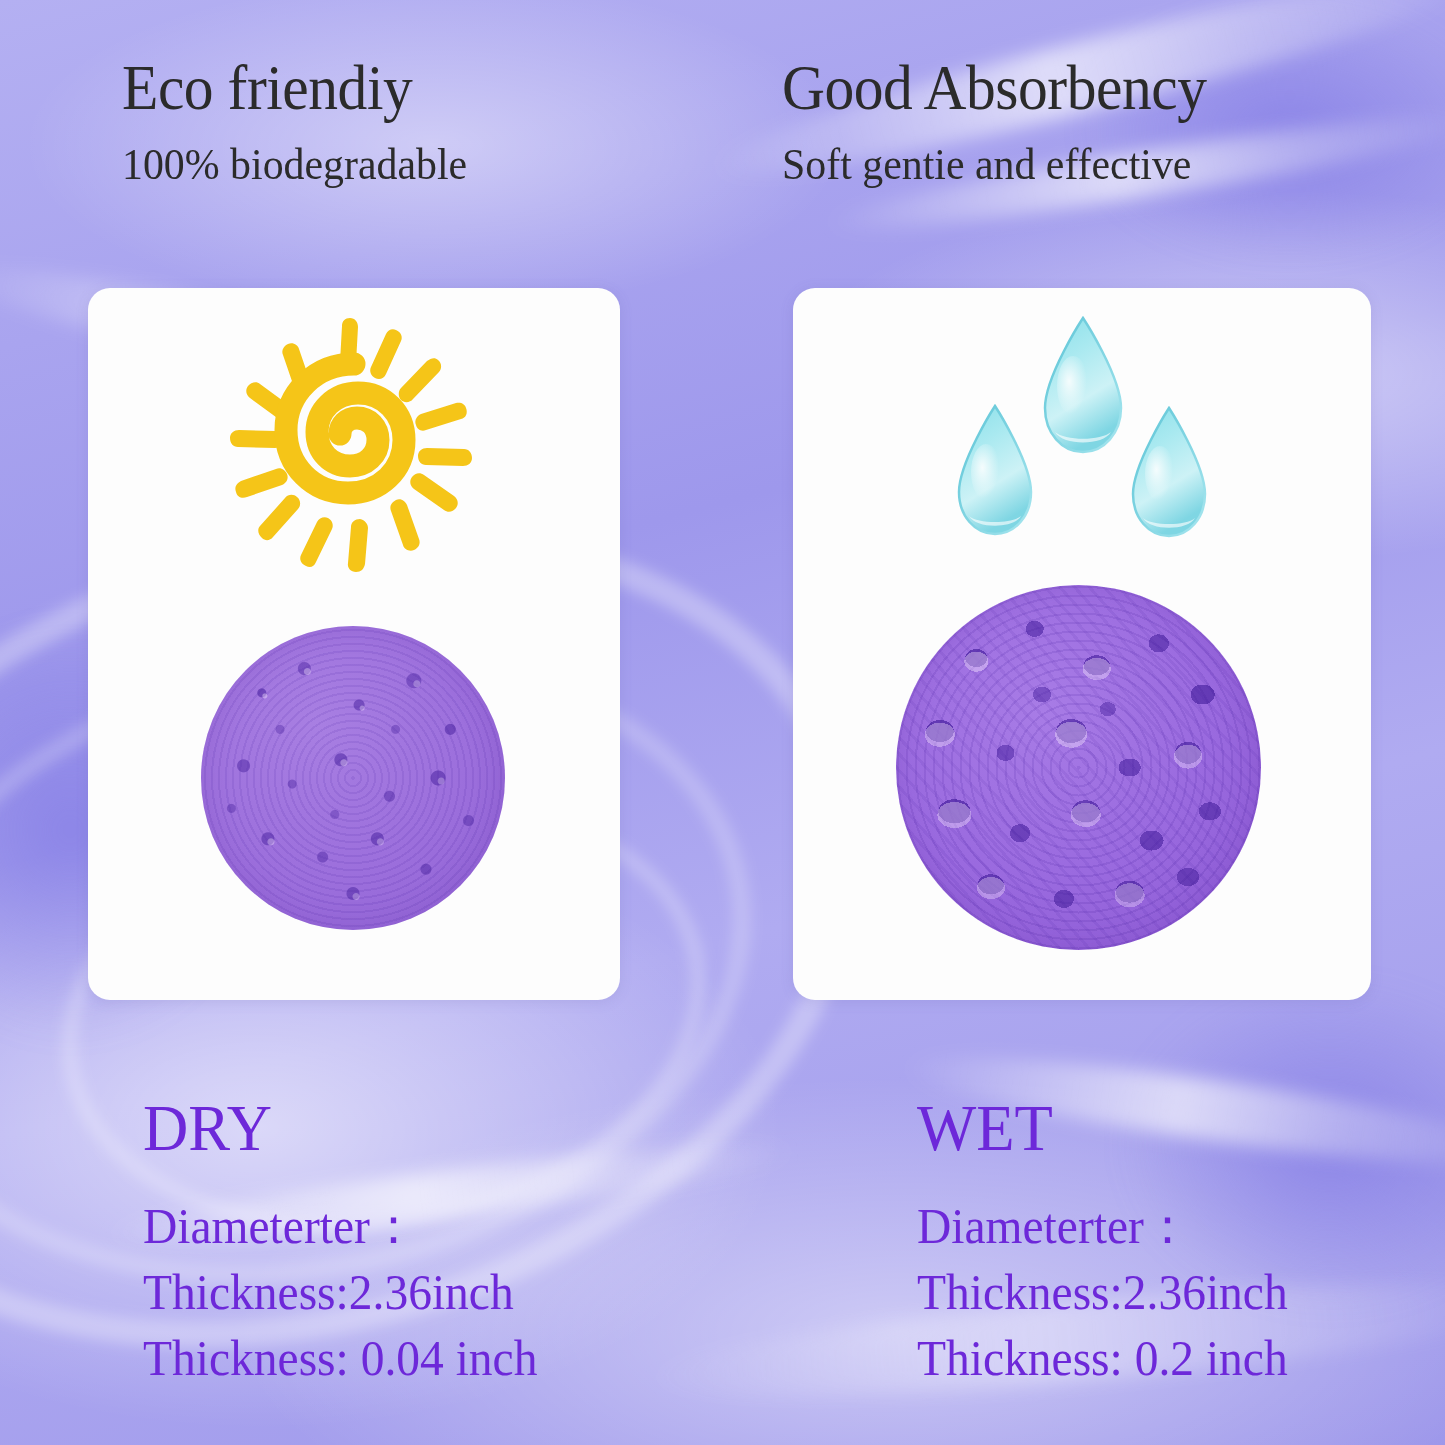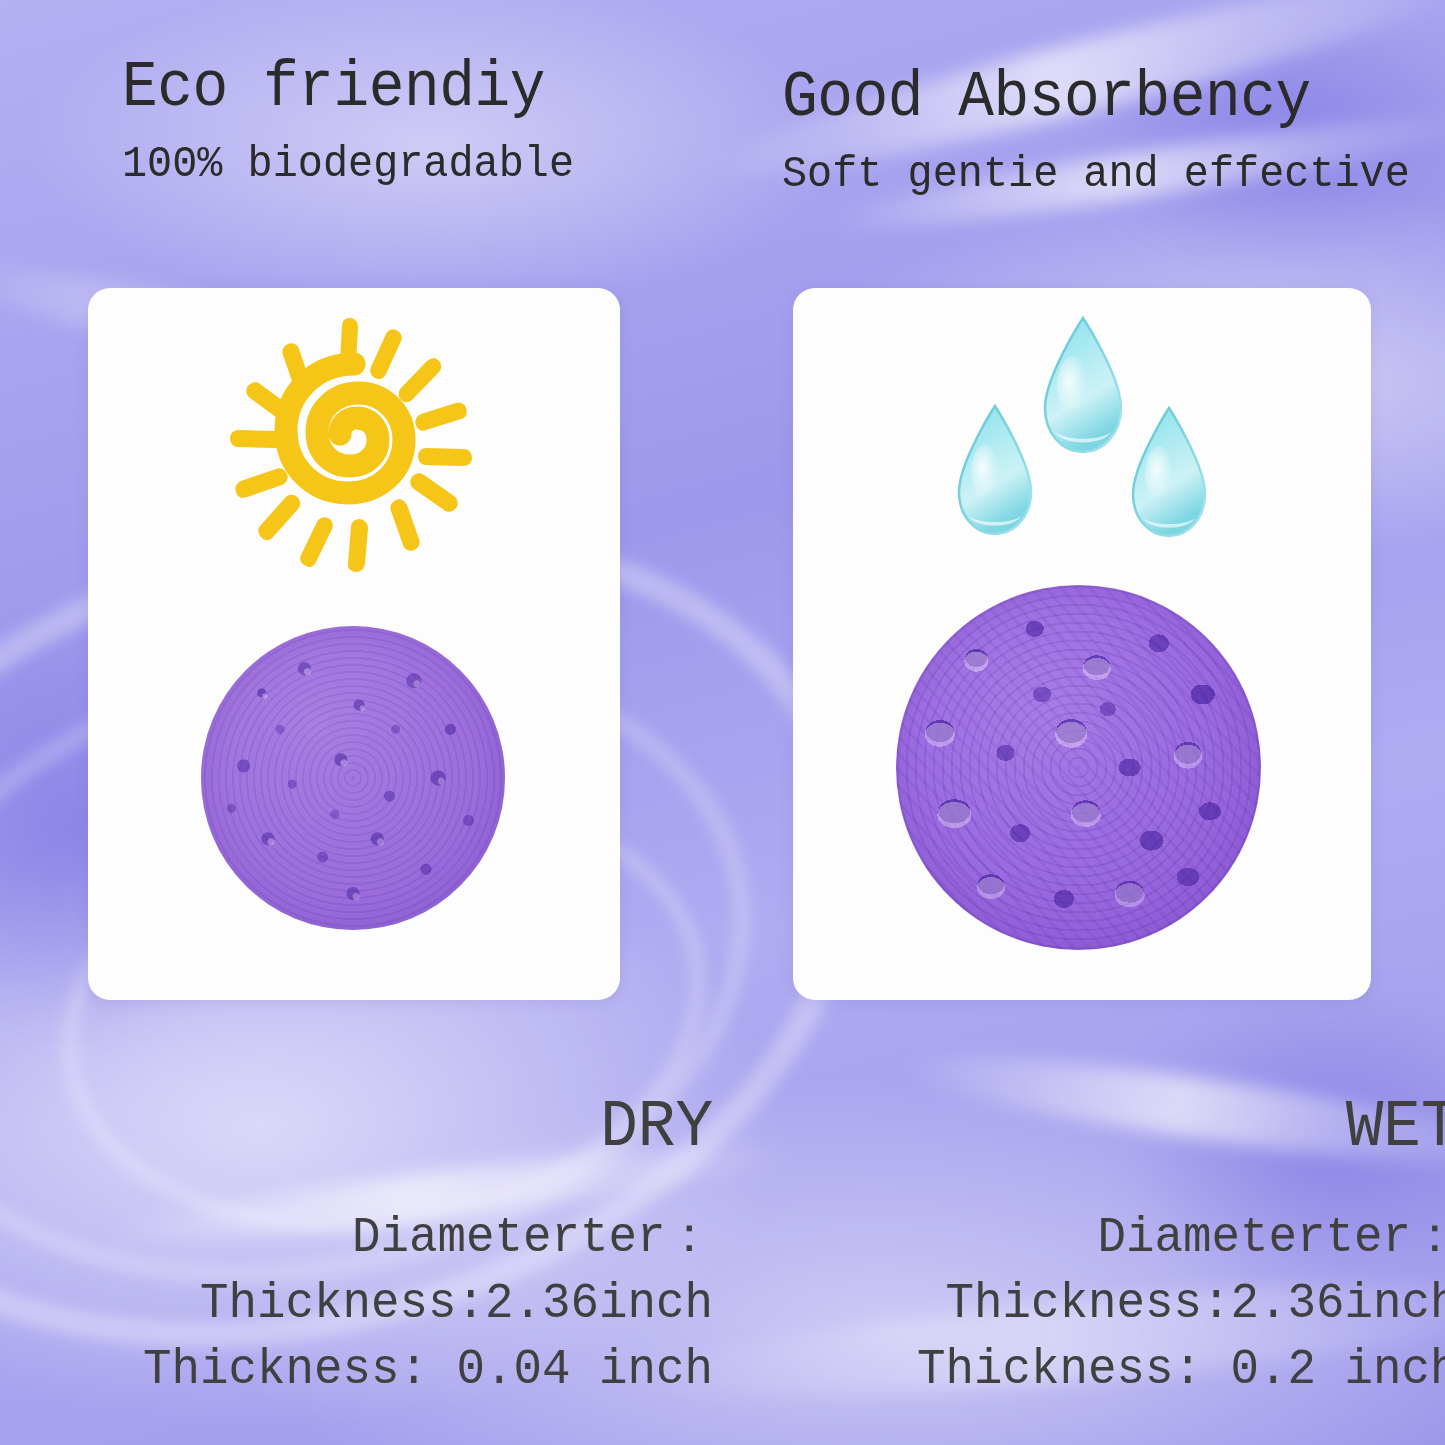"Eco friendiy" .stage { font-family: Liberation Mono, monospace -> Liberation Serif, serif }
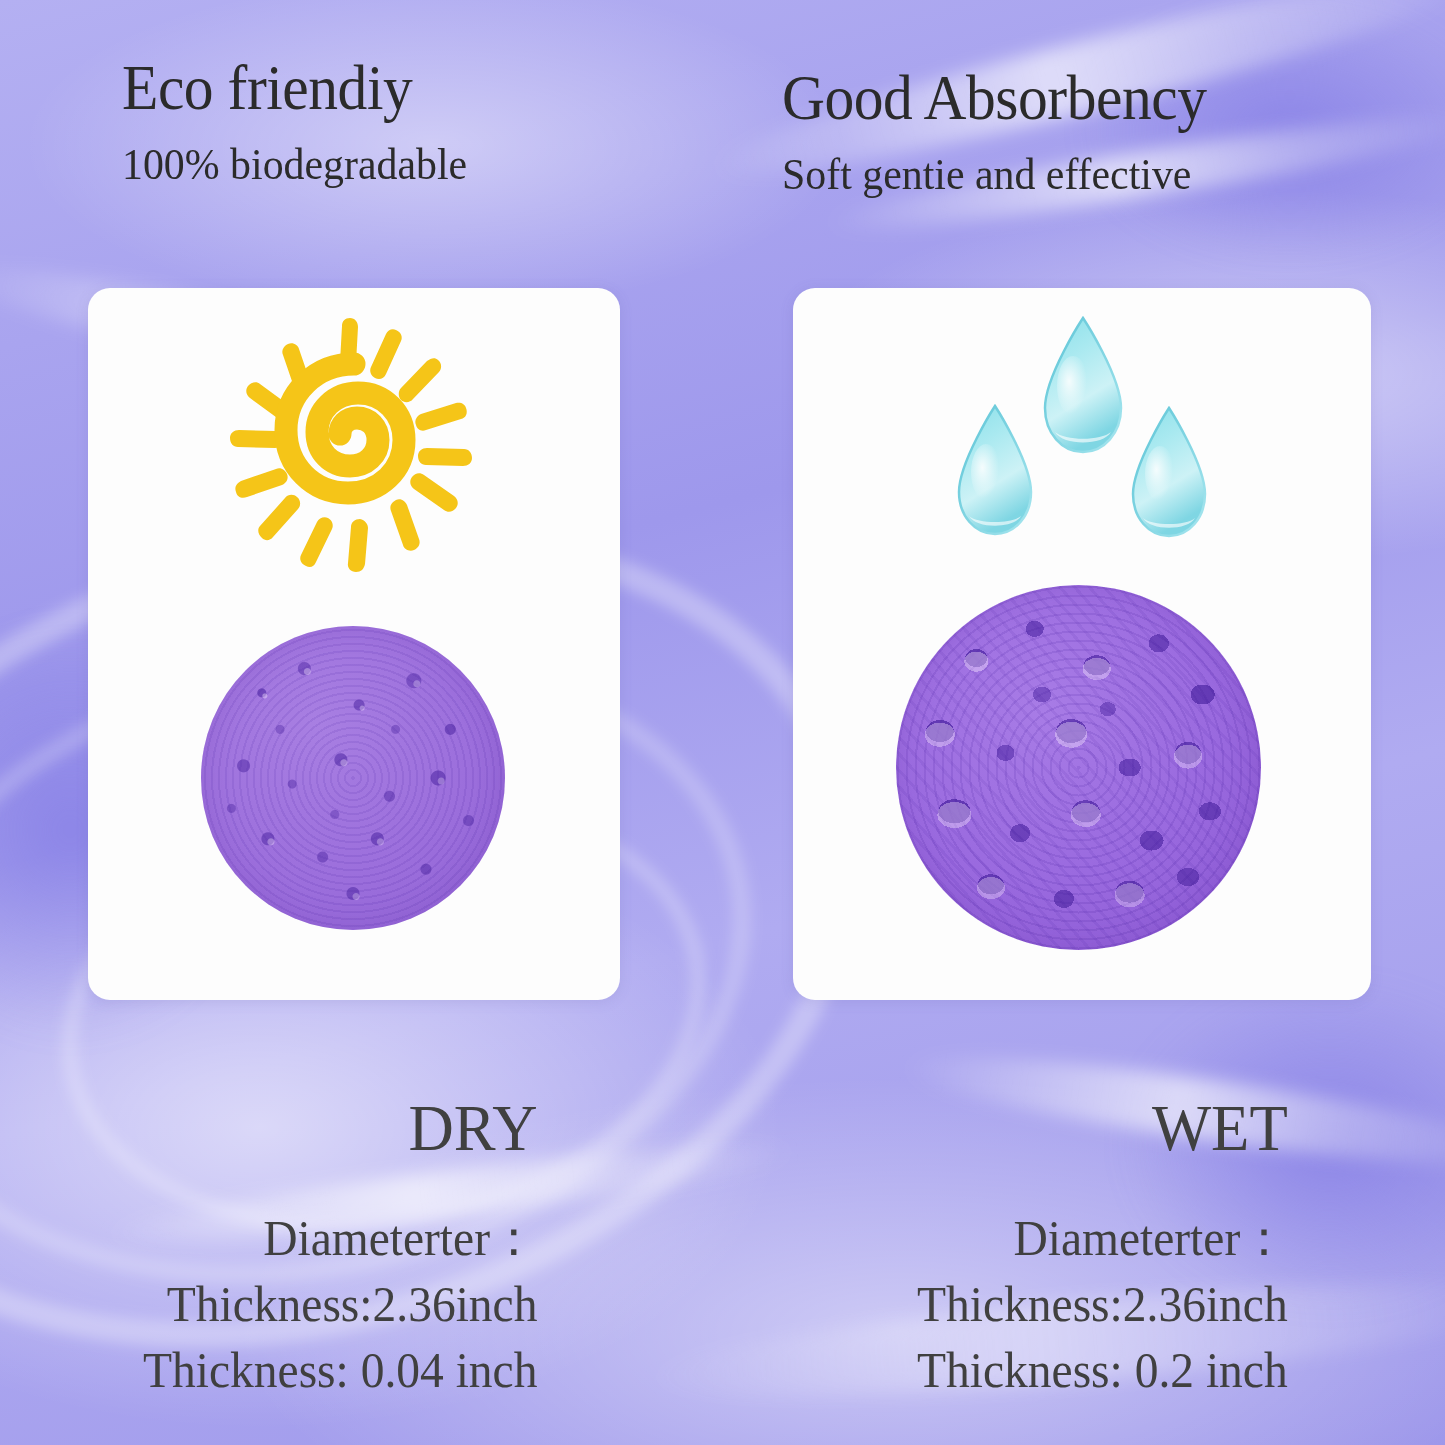"Good Absorbency" .col-head.right { top: 66px -> 56px }
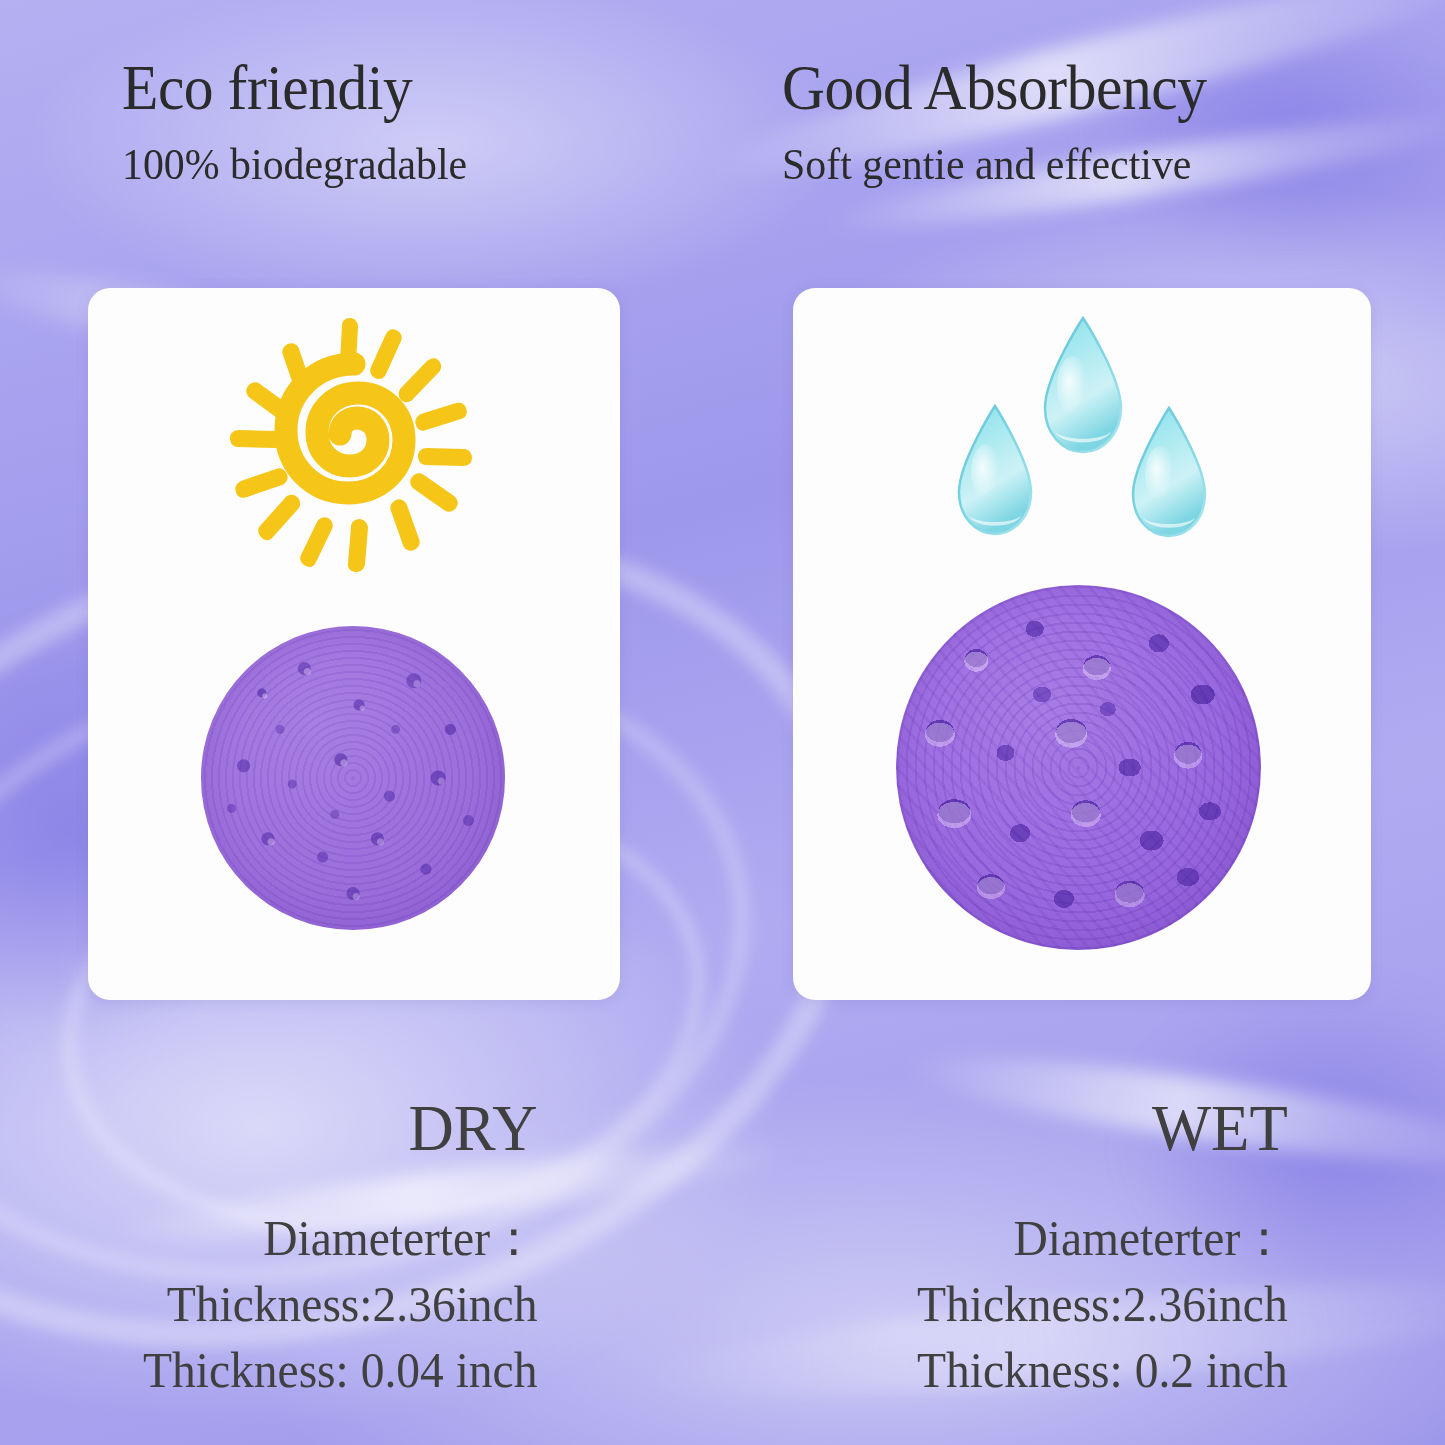"DRY" .spec { color: #404040 -> #6d28d9; text-align: right -> none }
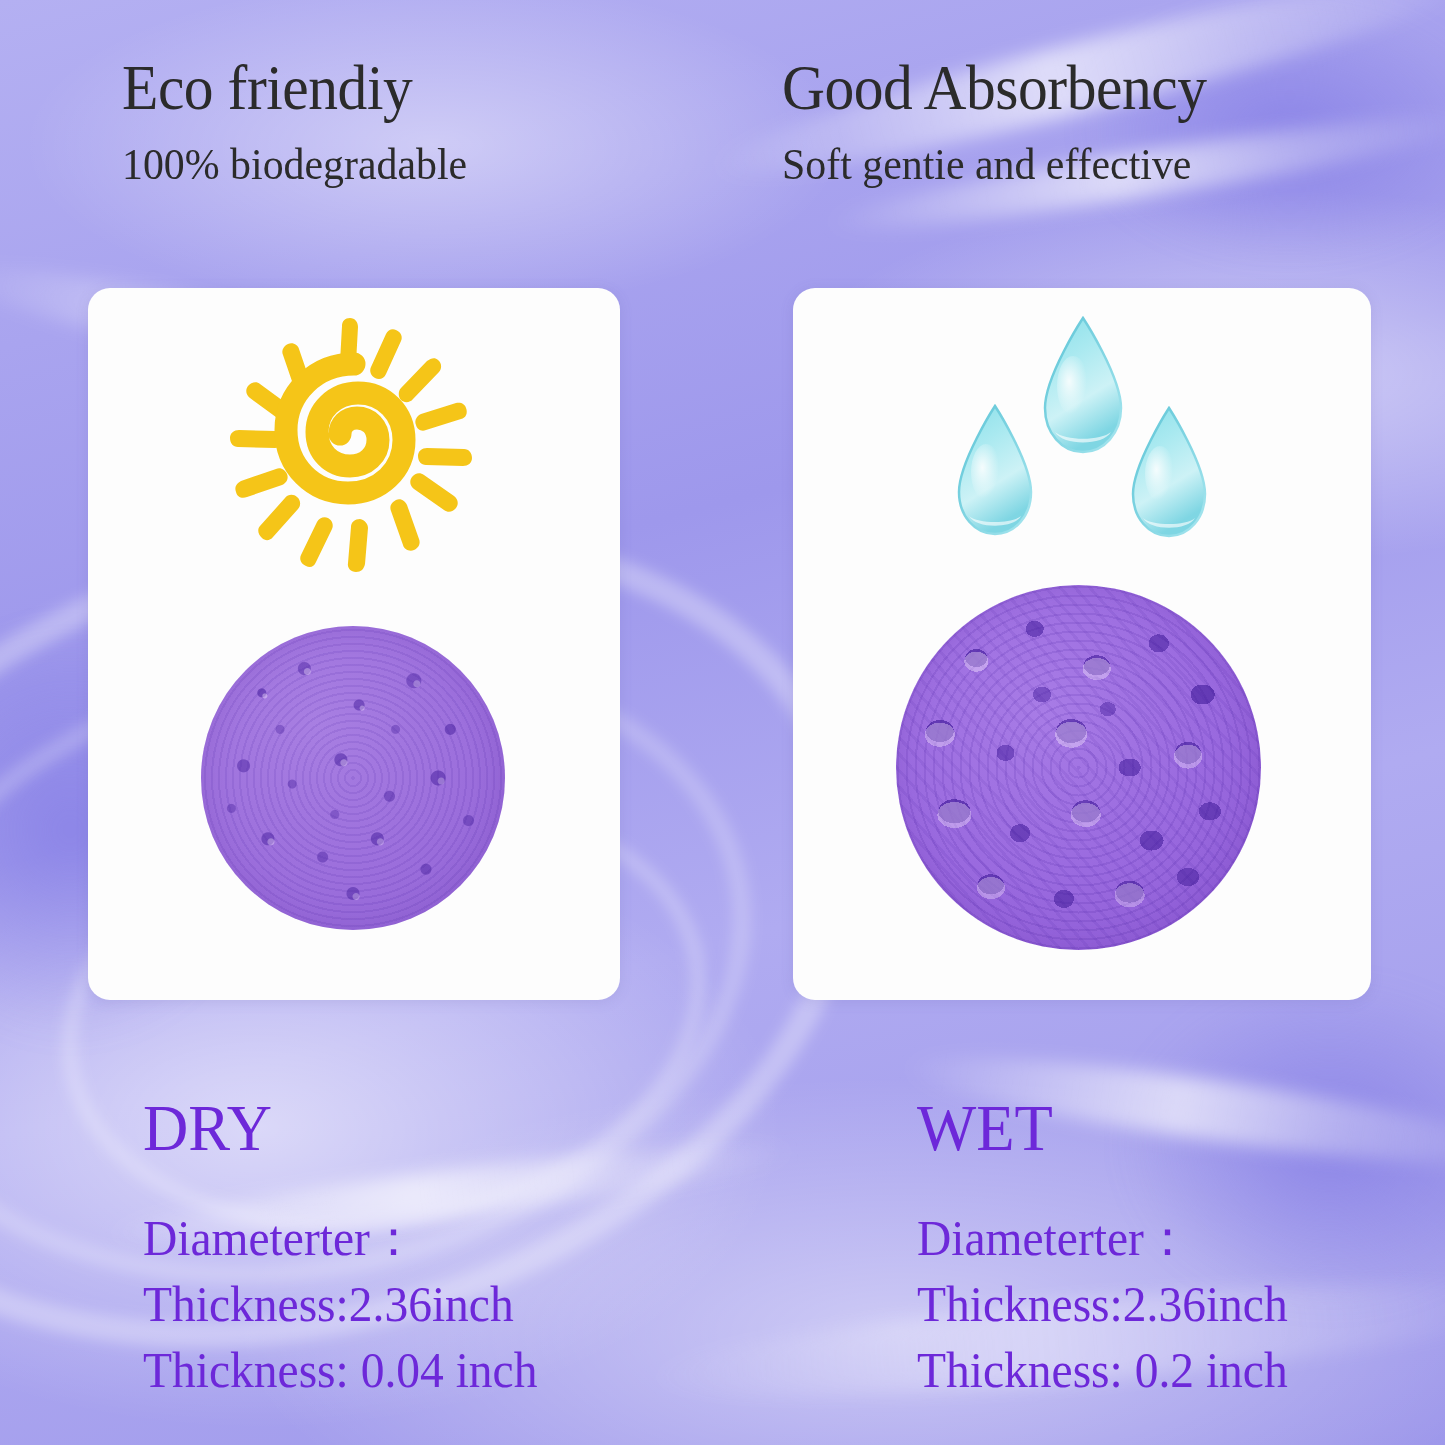"Diameterter：" .spec-lines { margin-top: 44px -> 32px }
